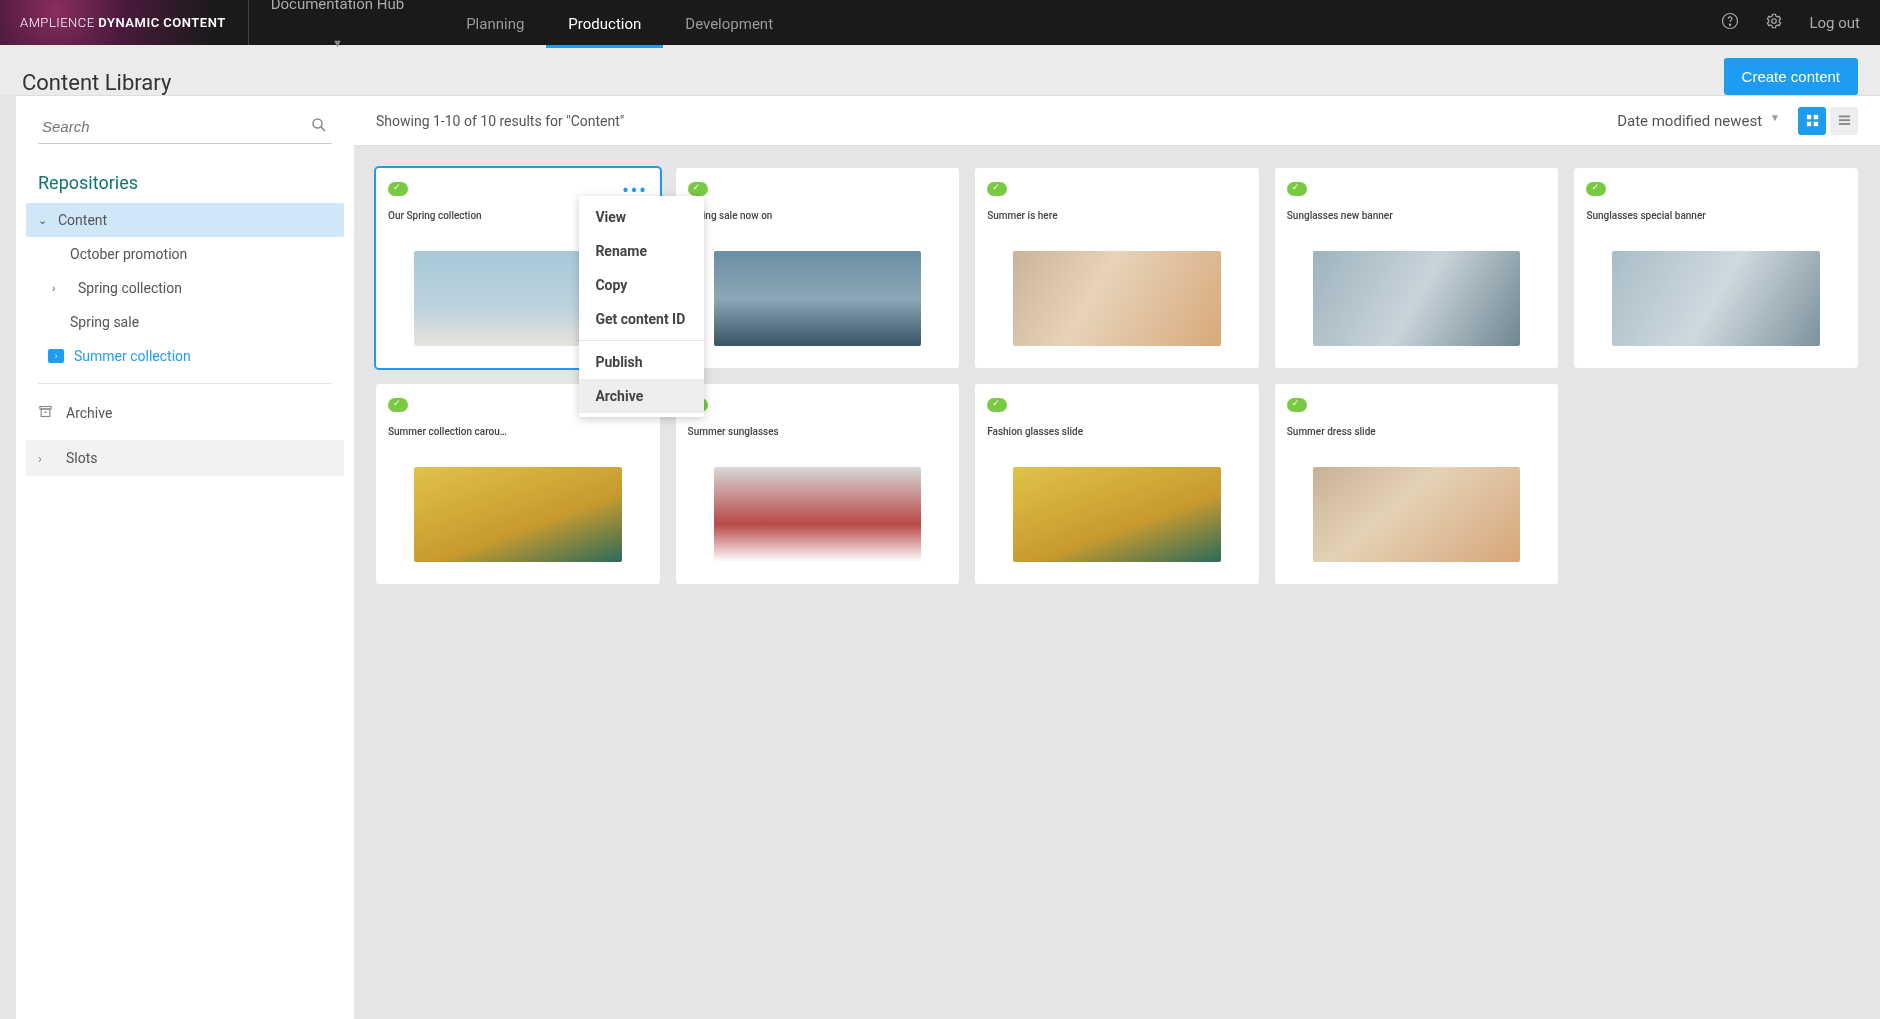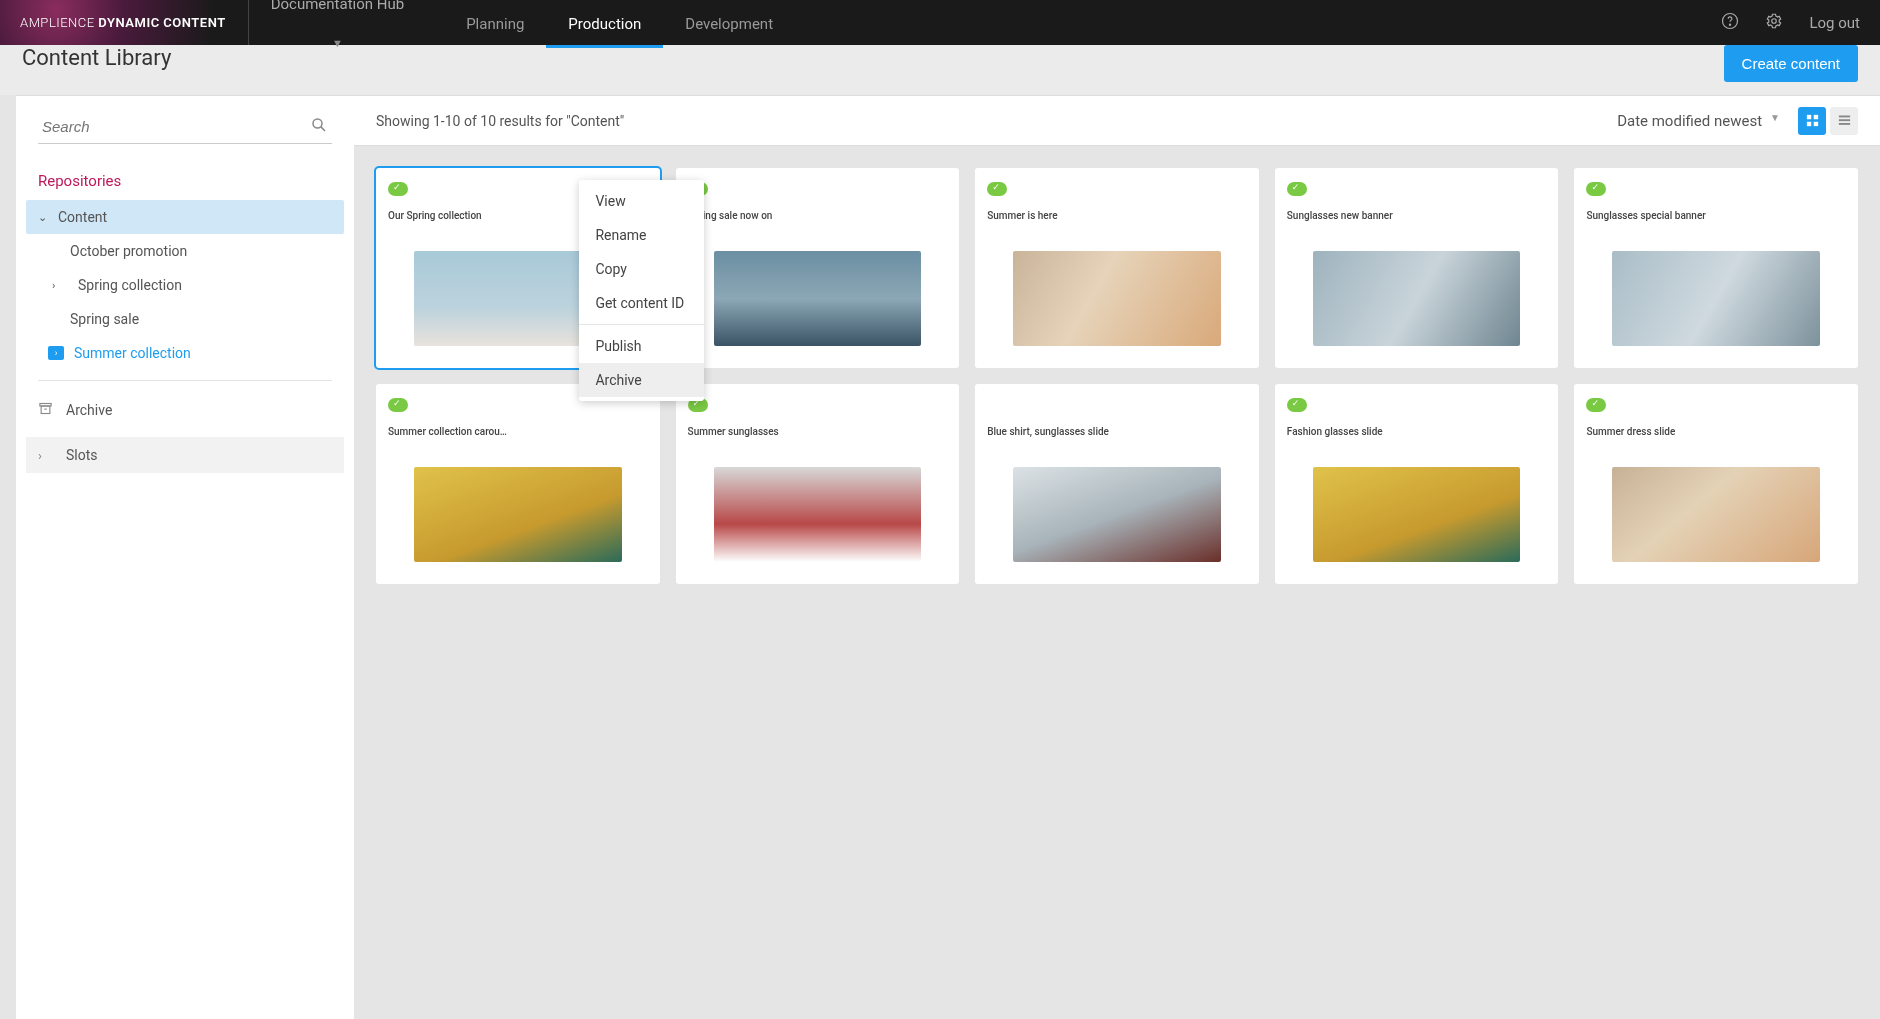"Content Library" .subheader { align-items: flex-start -> flex-end }
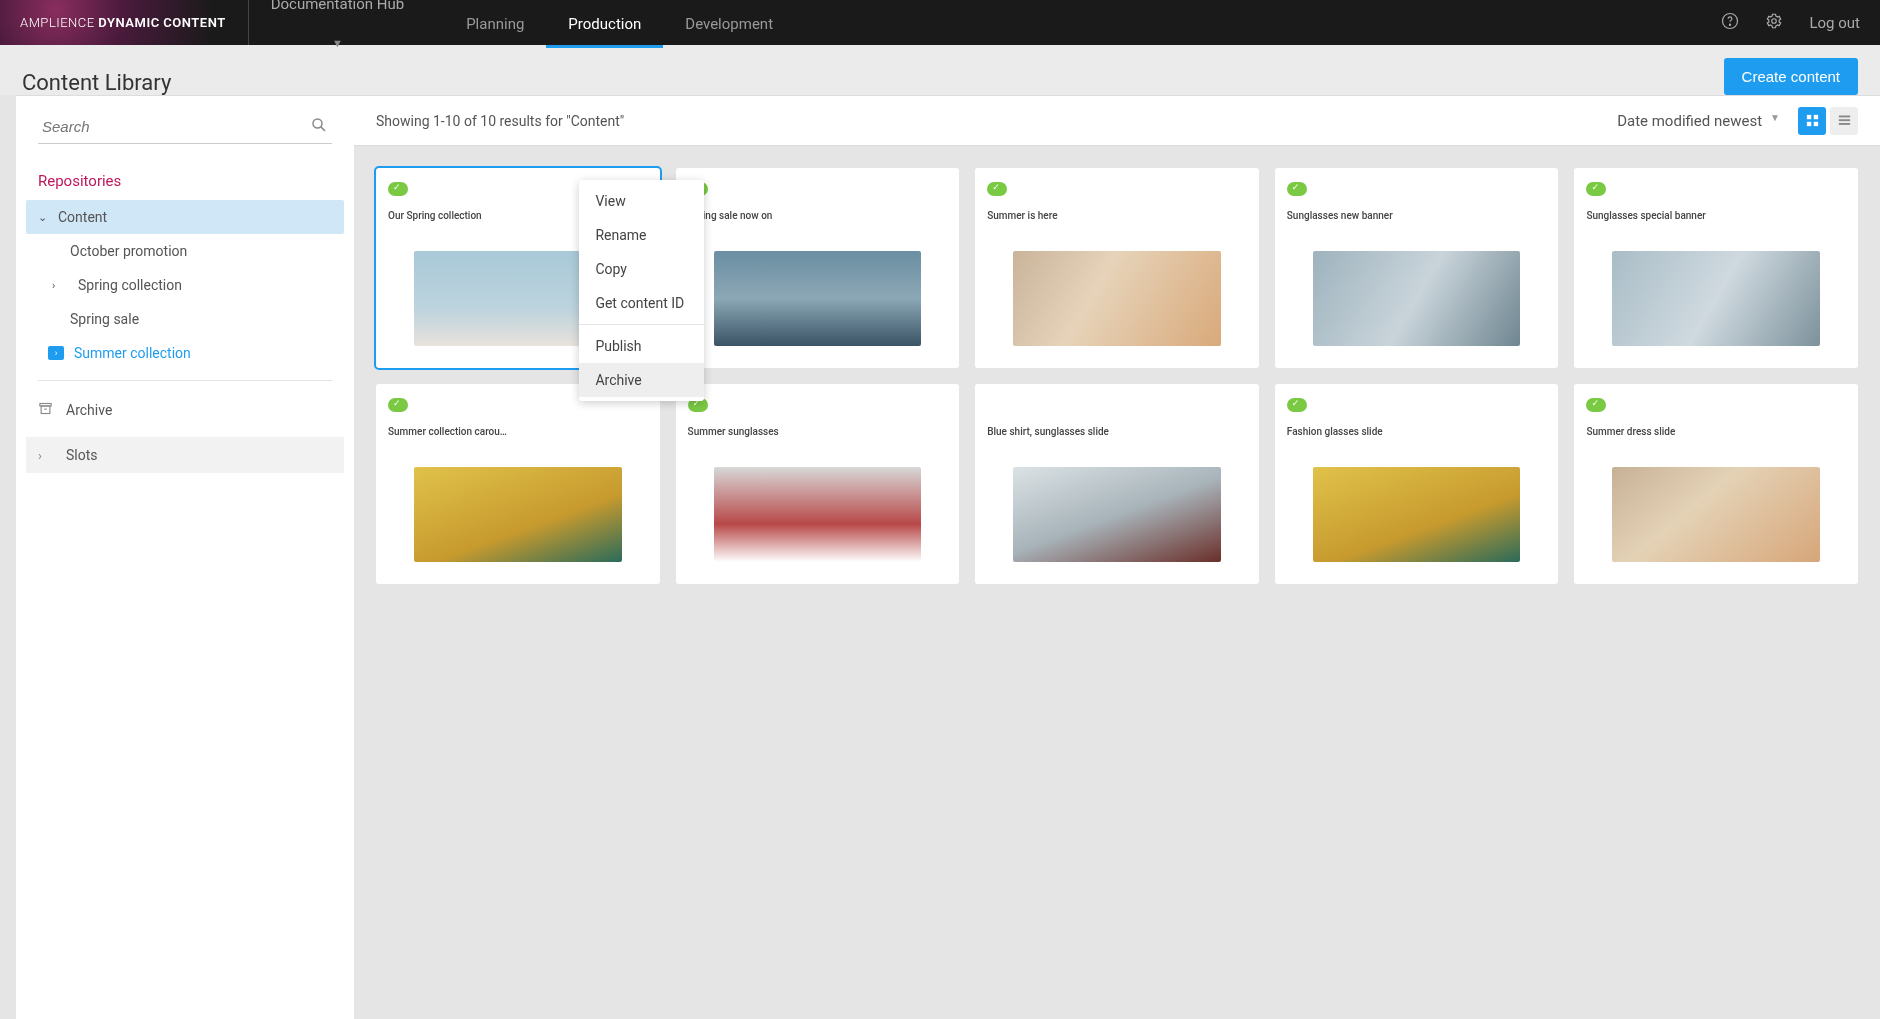"Repositories" .side-section-label { color: #be185d -> #0f766e; font-size: 15px -> 18px }
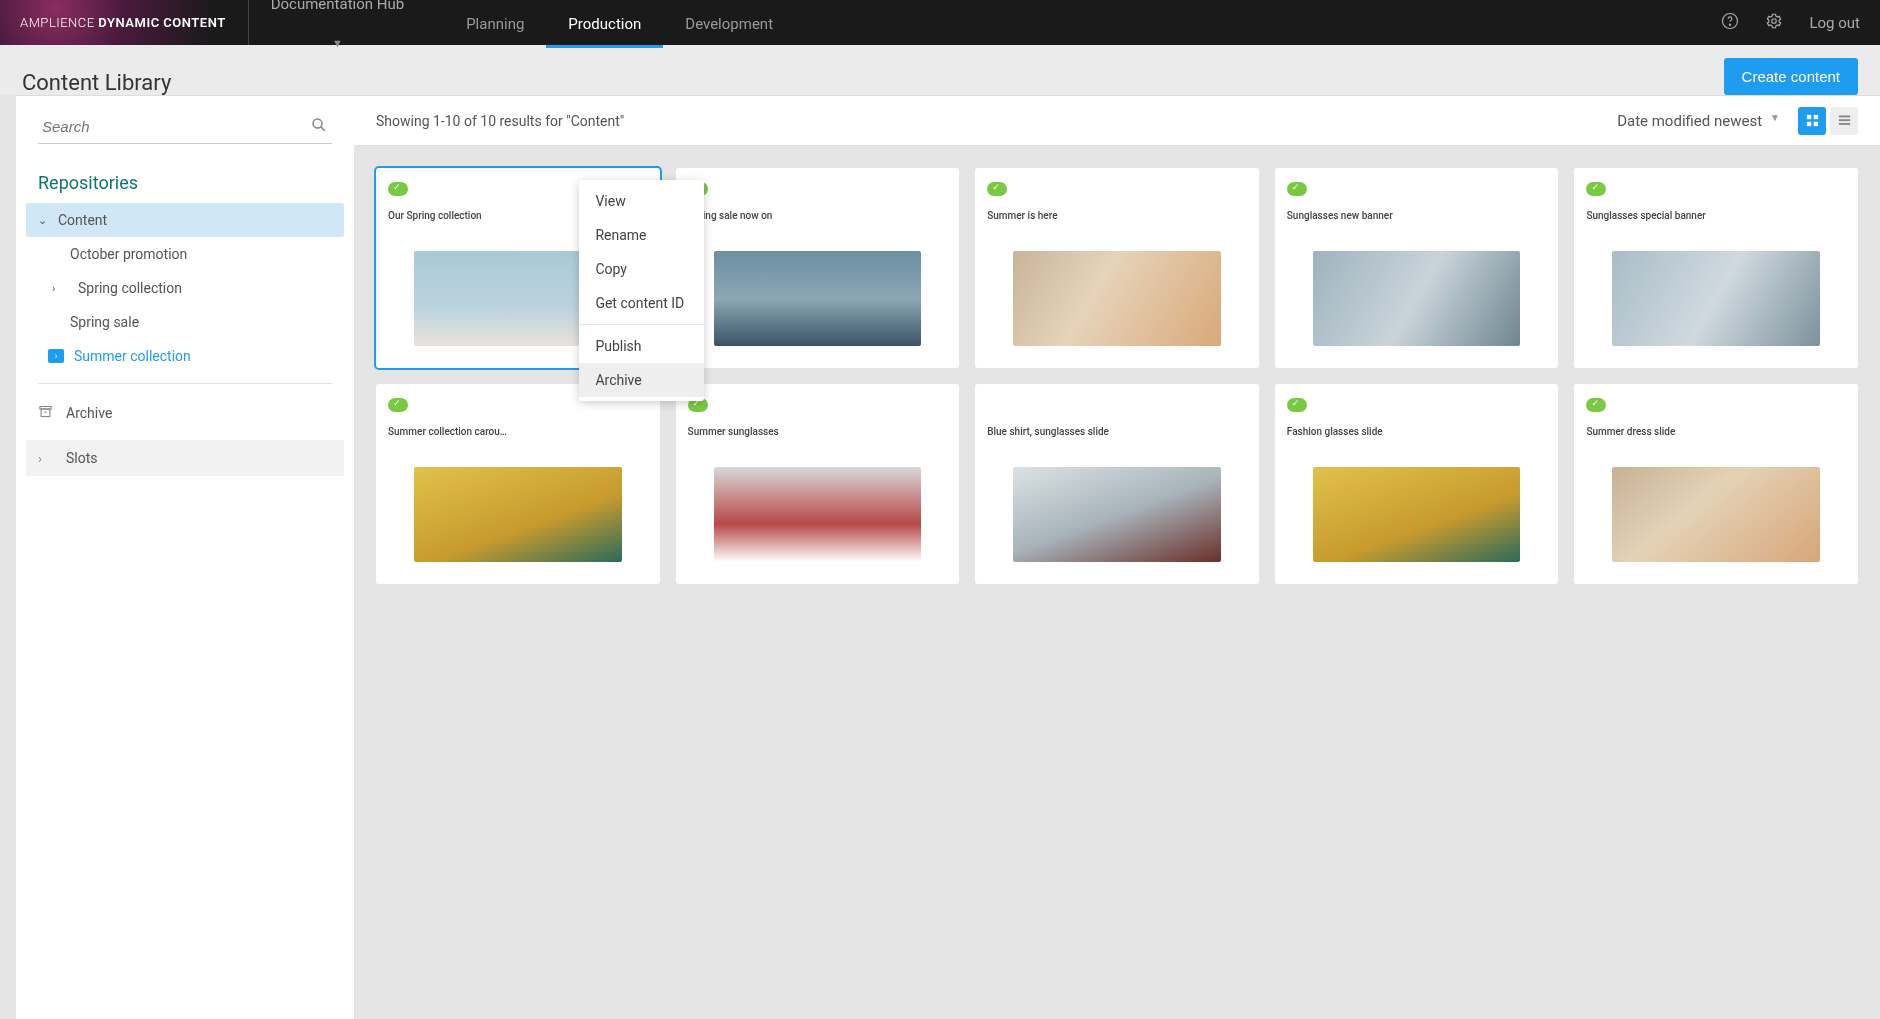"View" div.ctx-menu { font-weight: none -> bold; top: 180px -> 196px }
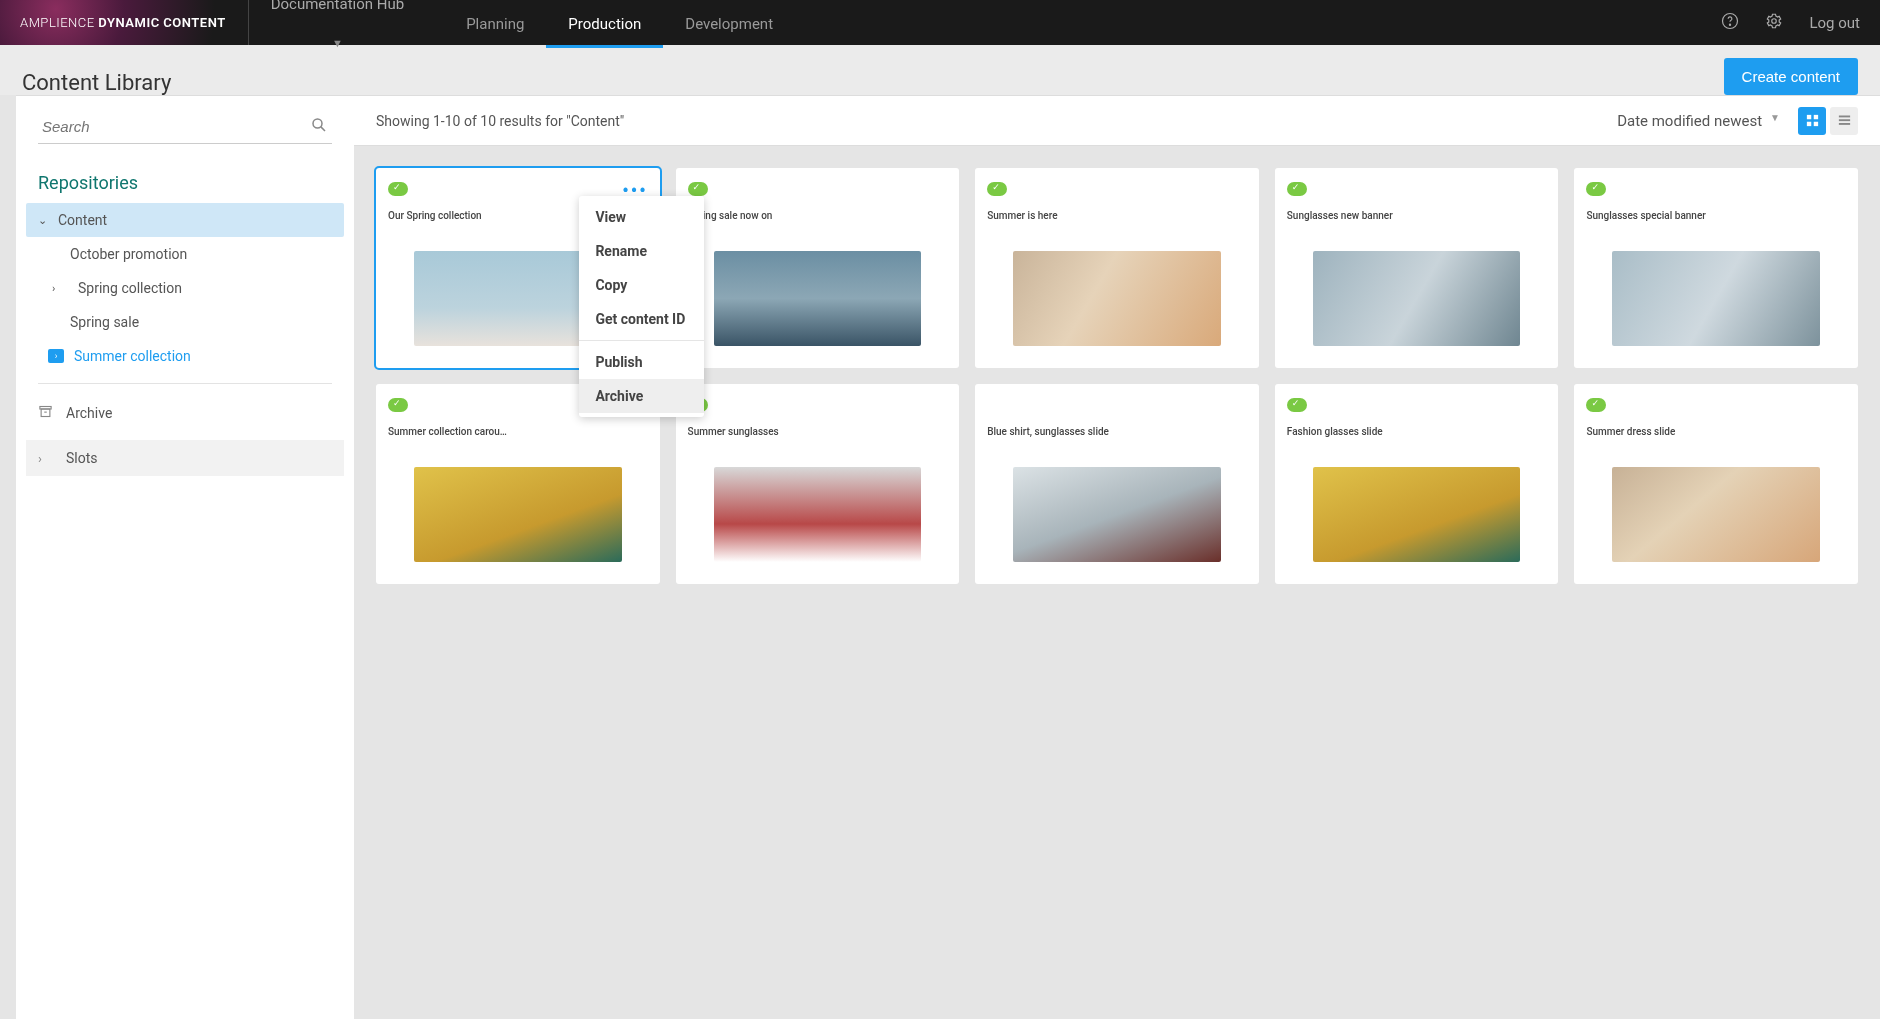"Blue shirt, sunglasses slide" div.card { html: <div> <div></div> <div>Blue shirt, sunglasses slide</div> <div> <div></div> </div> </div> -> none }
